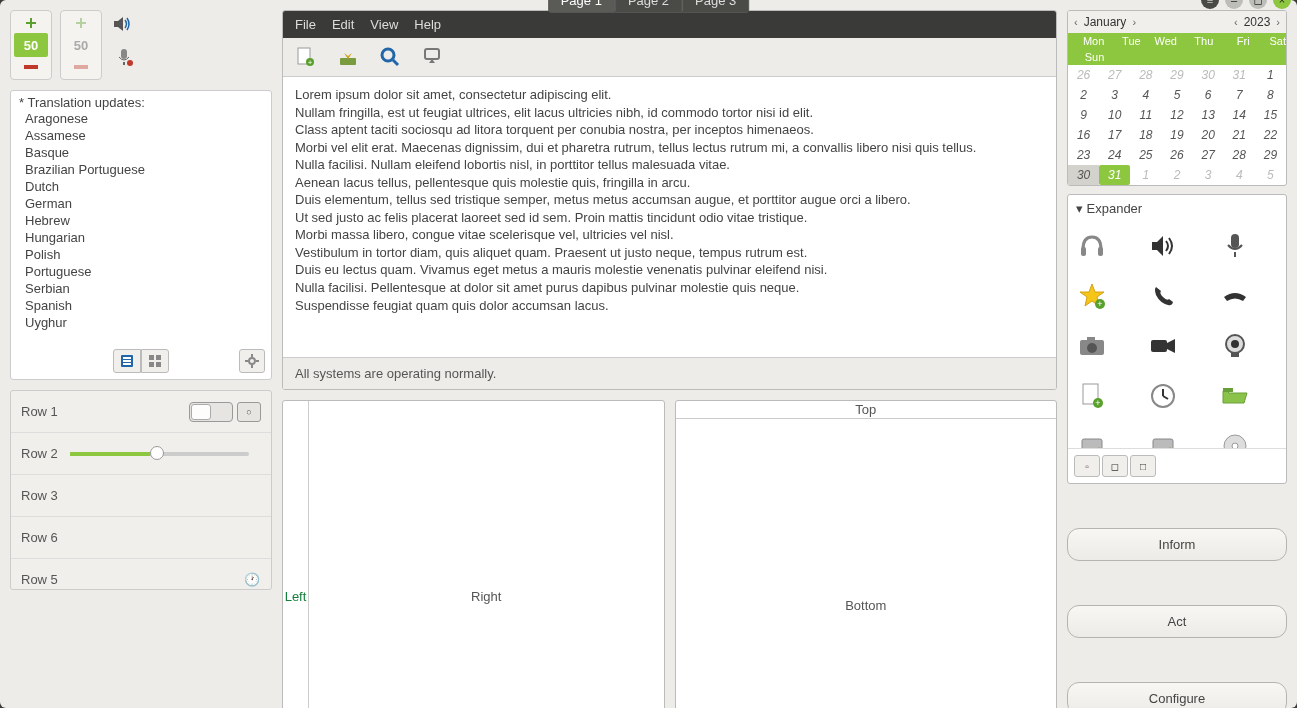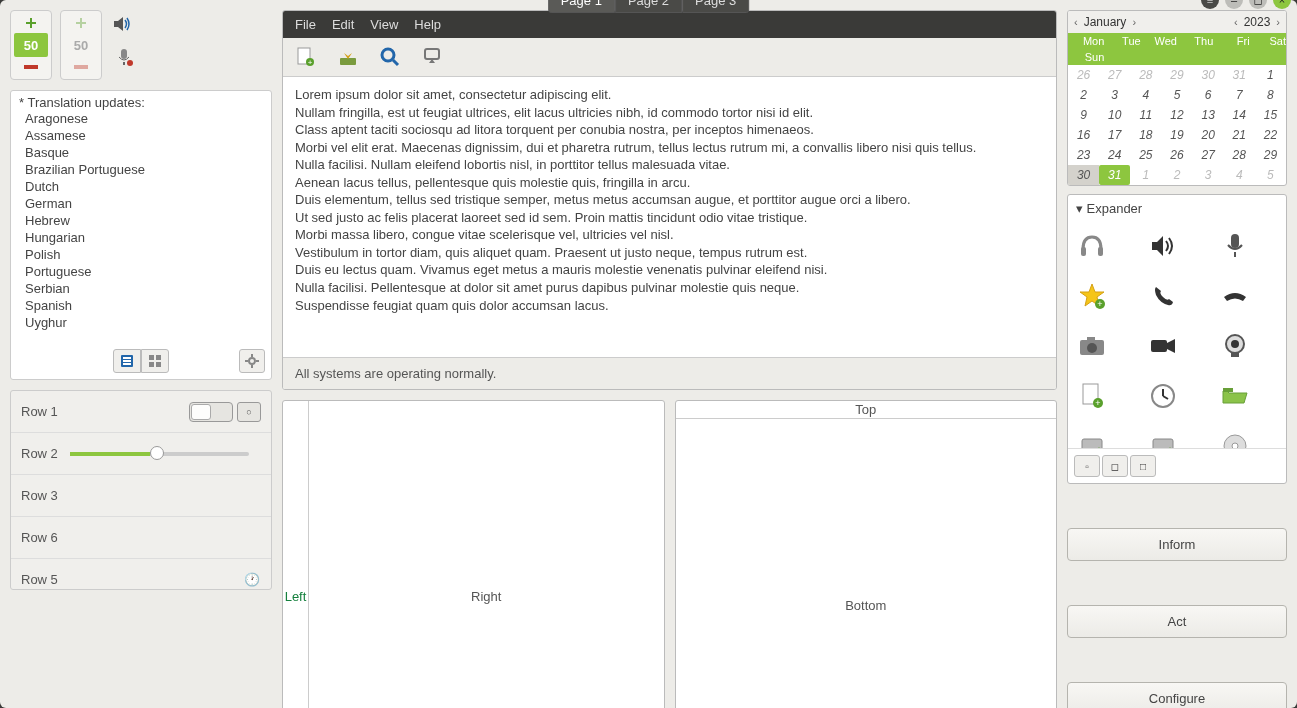"Inform" .action-btn { border-radius: 4px -> 12px }
